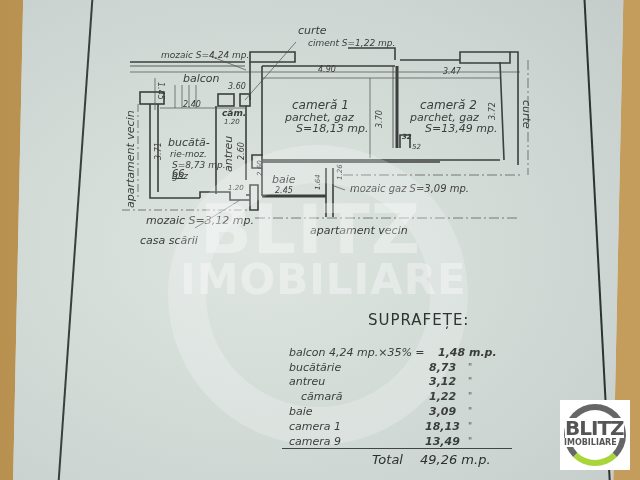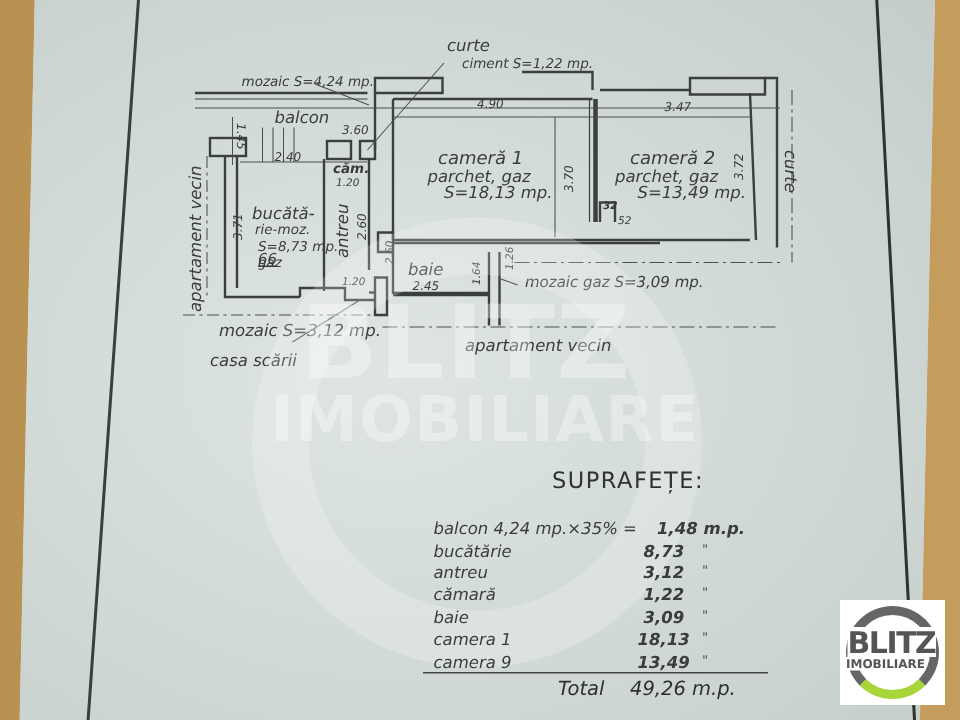"cămară" div.row { margin-left: none -> 12px }
